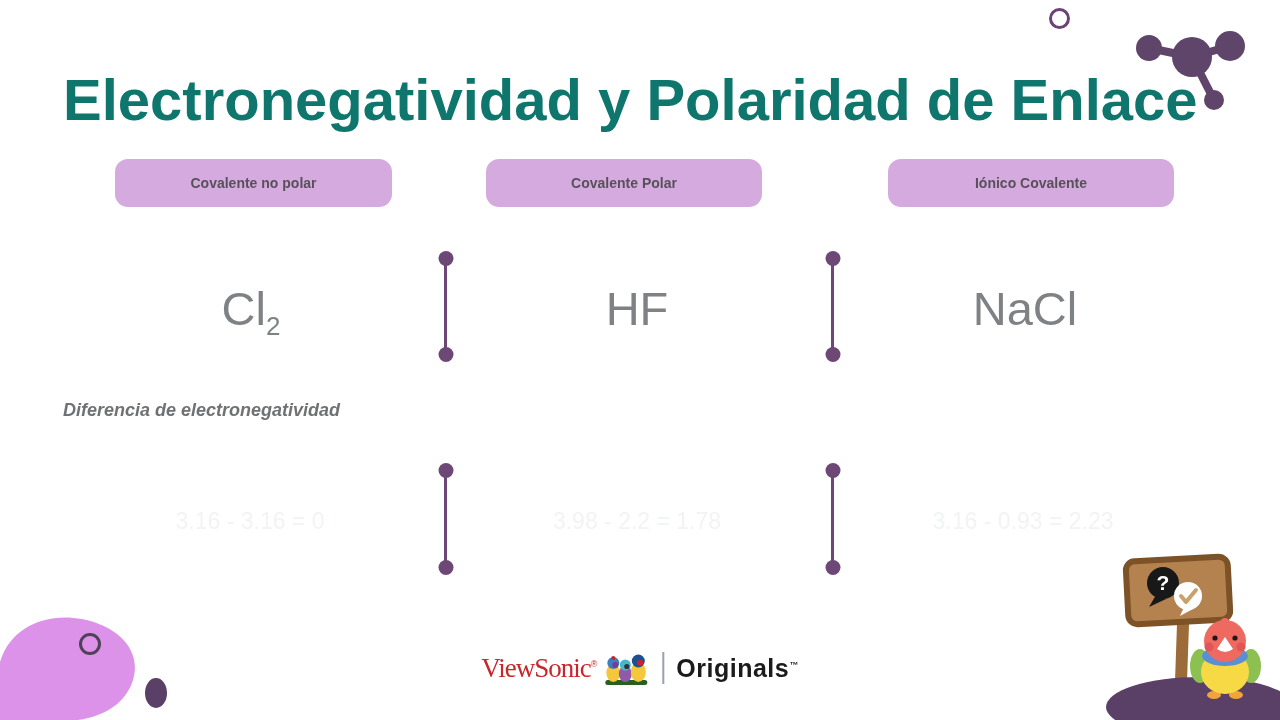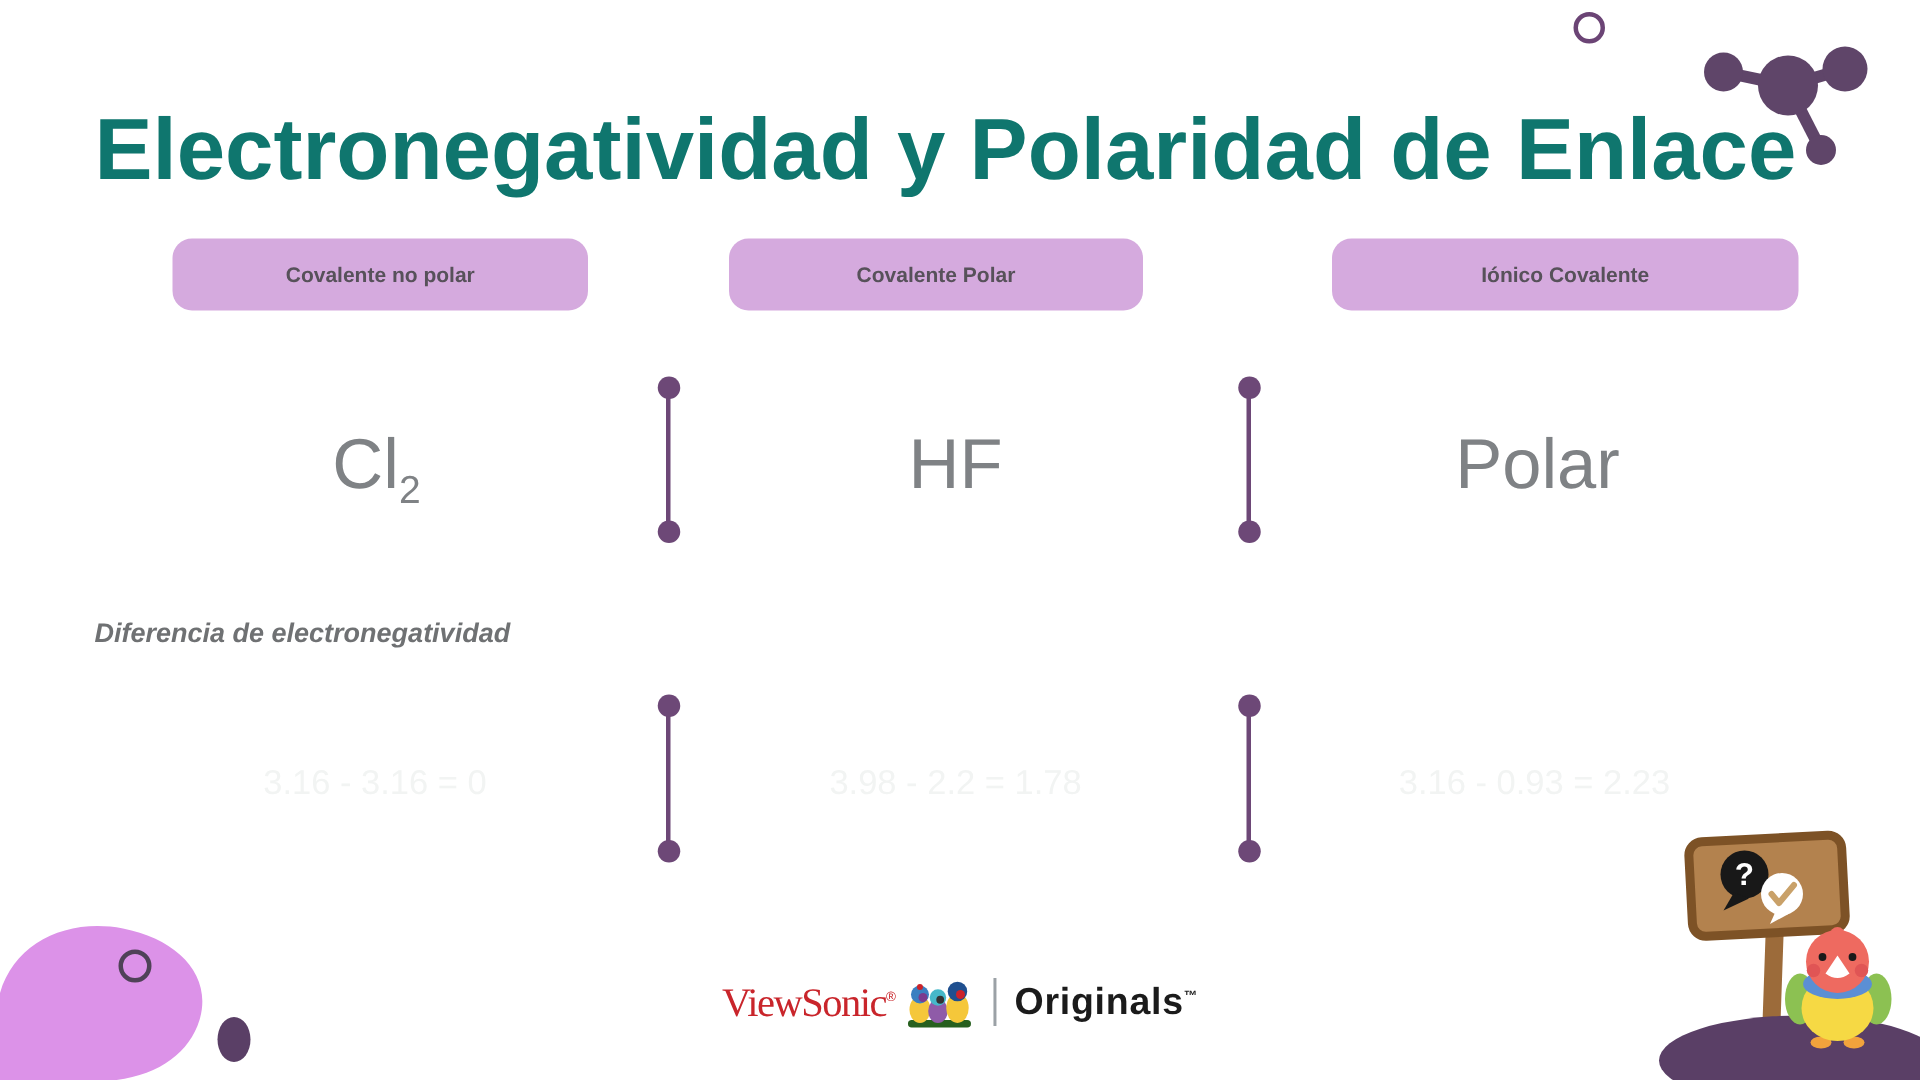"Iónico Covalente" .pill.p3 { width: 311px -> 286px }
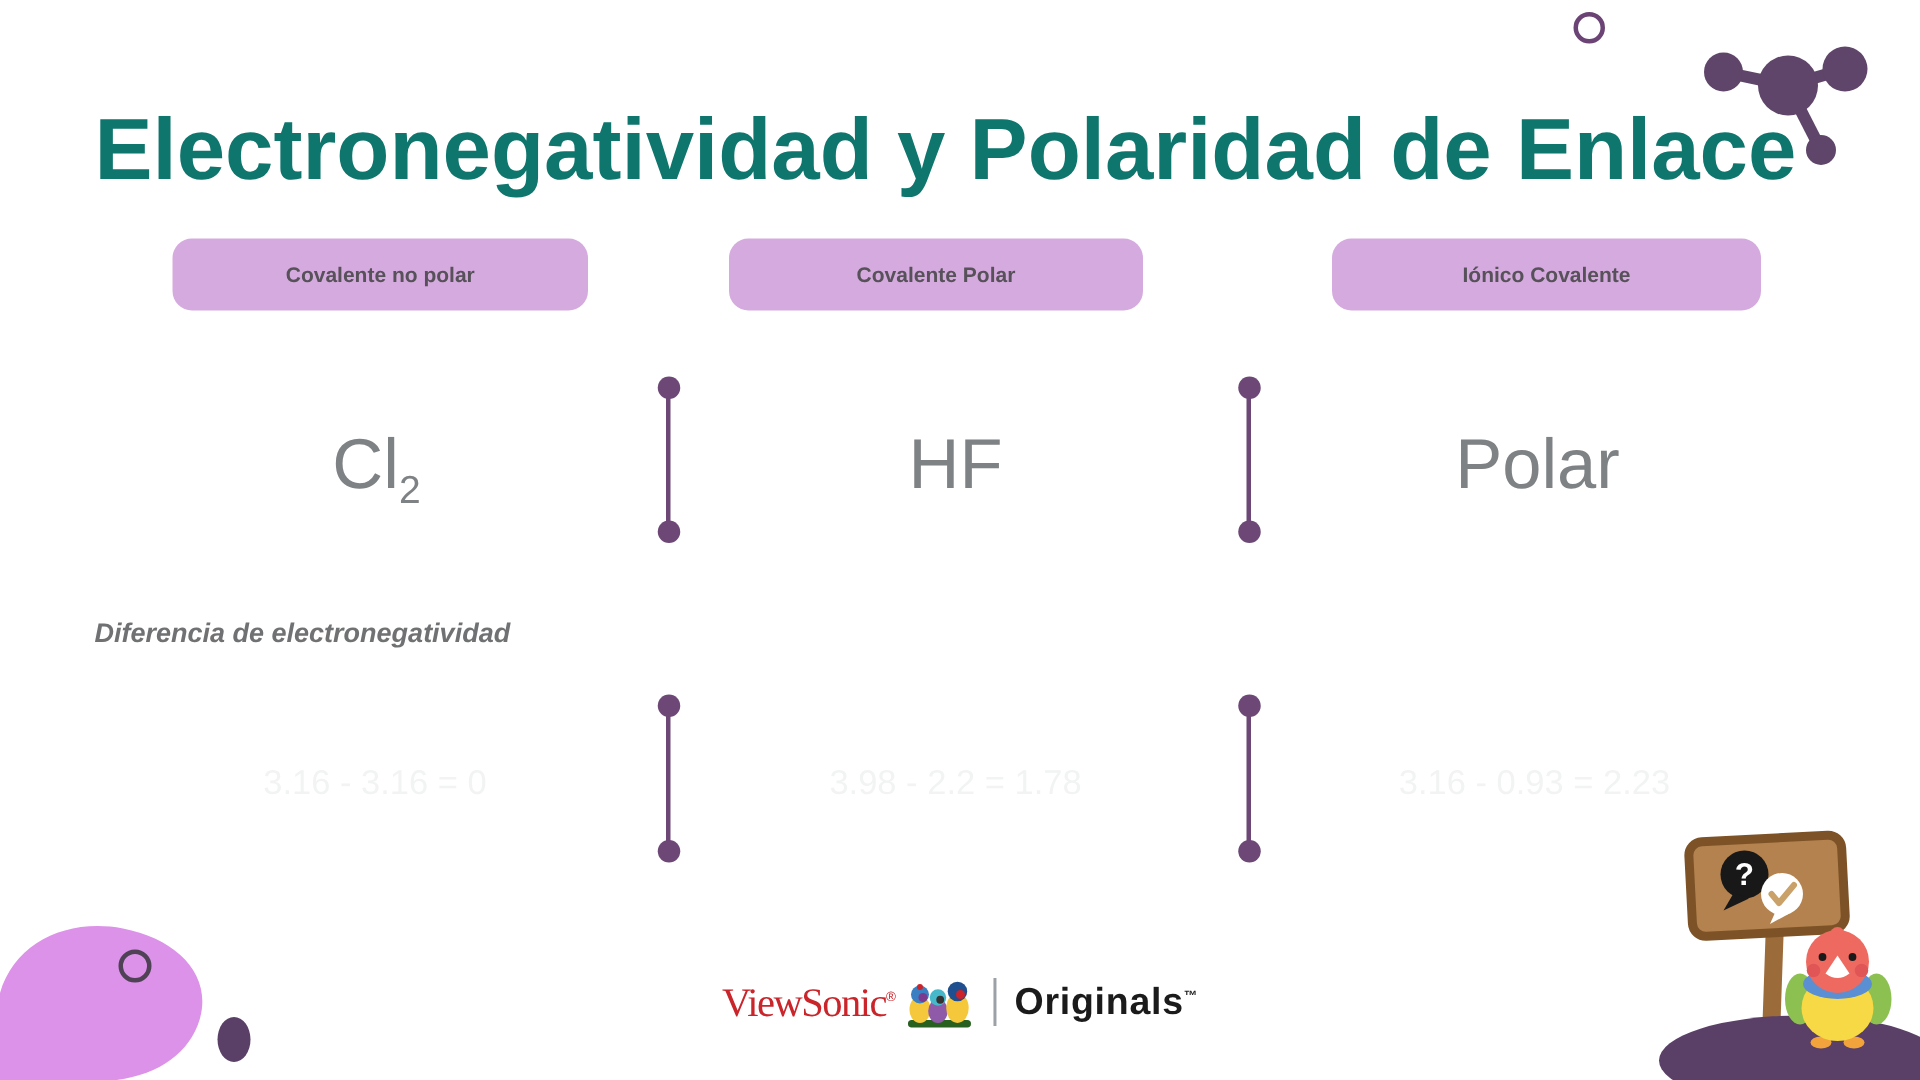"Polar" span { text: Polar -> NaCl }
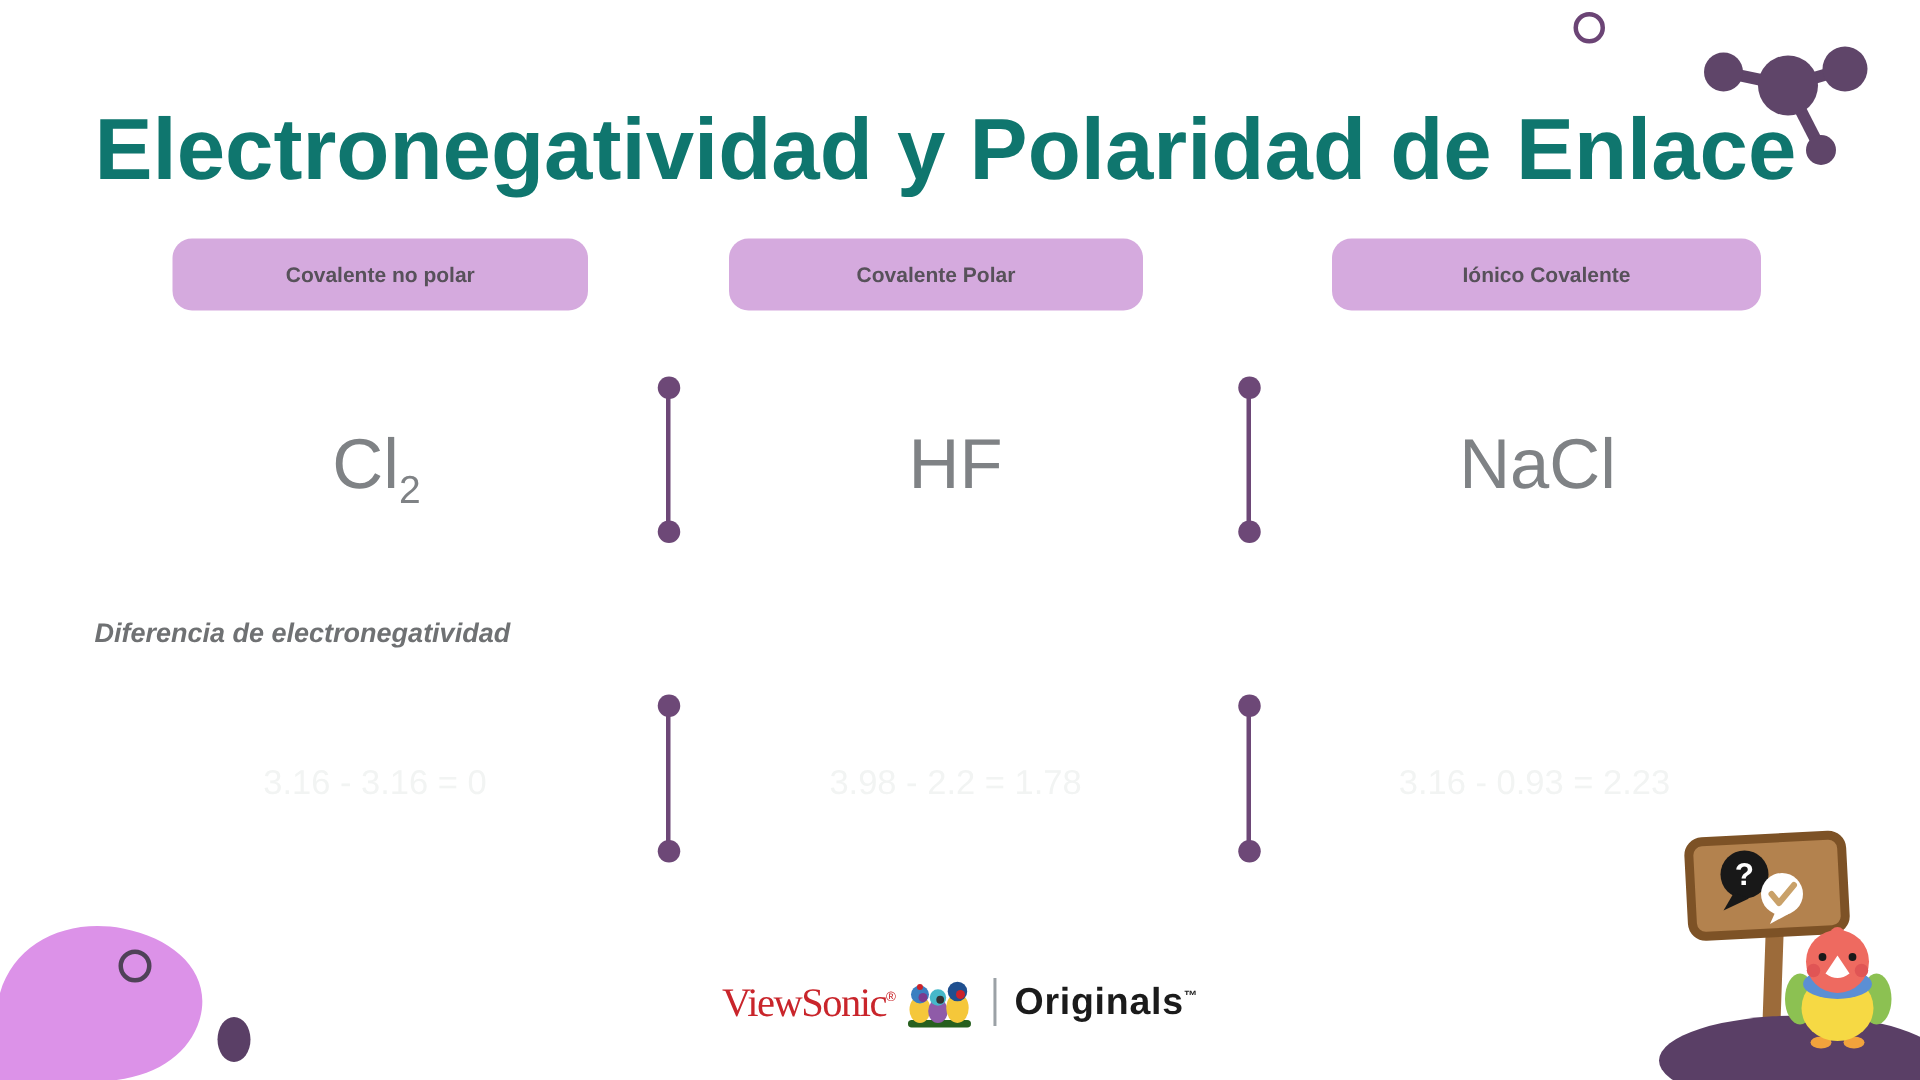"Diferencia de electronegatividad" .subtitle { top: 412px -> 400px }
